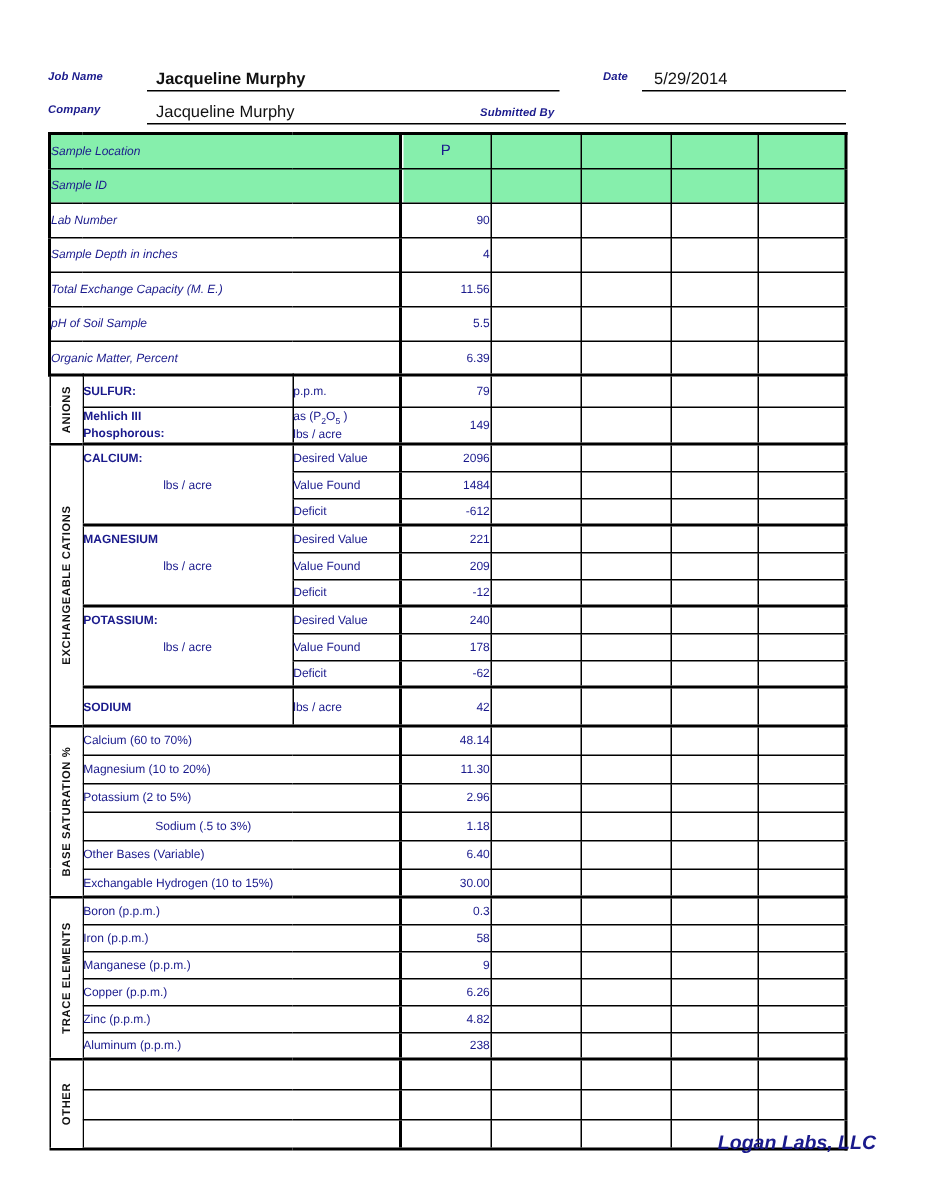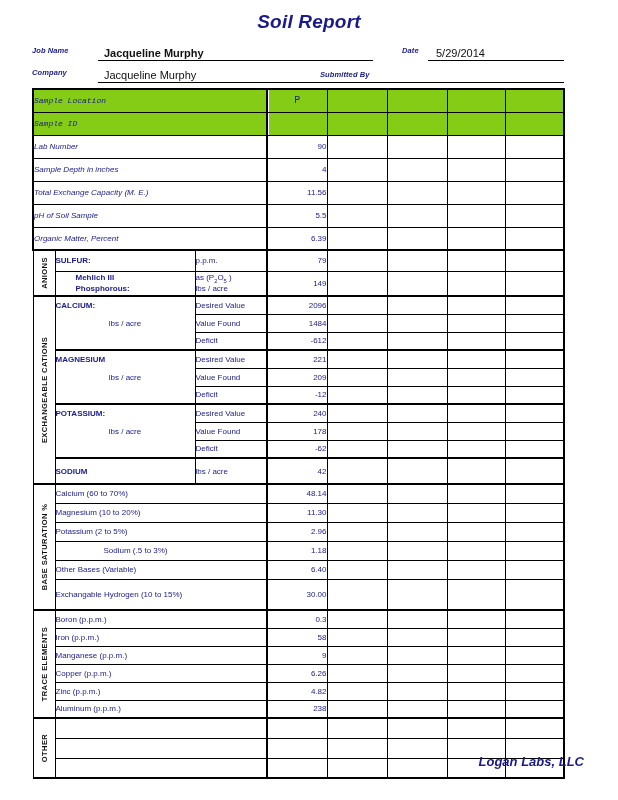"Soil Report" div.title { html: <div>Soil Report</div> -> none }
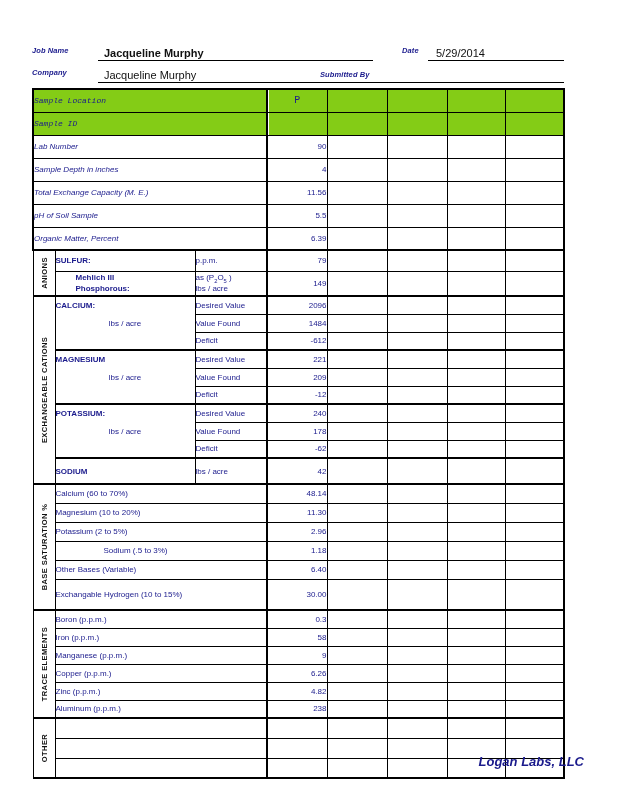"Sample Location" .shaded { background: #84cc16 -> #86efac; font-family: Liberation Mono, monospace -> none }
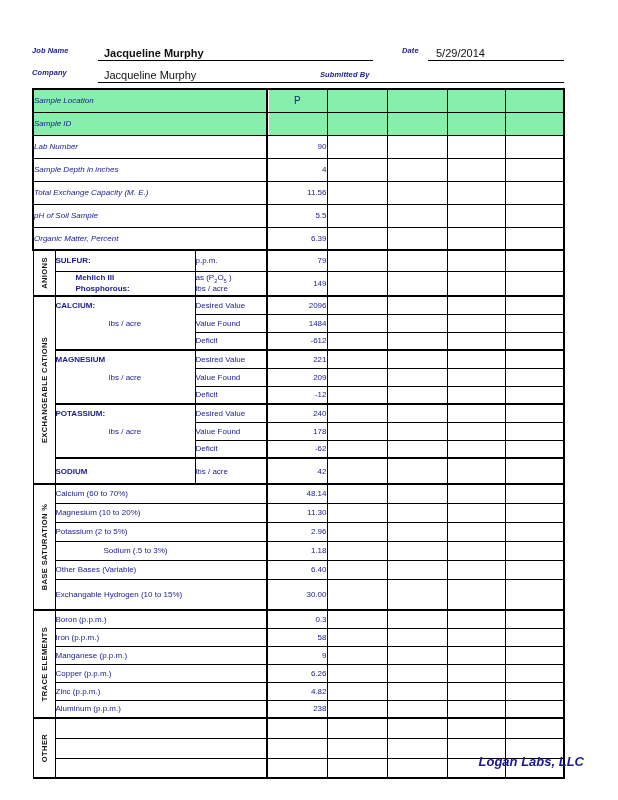"Mehlich III" td.bigname { padding-left: 20px -> none }
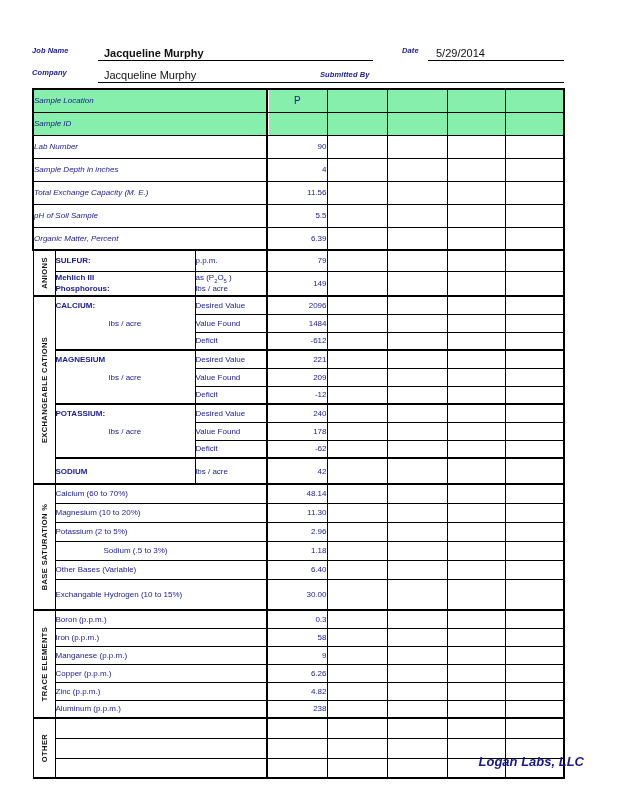"Exchangable Hydrogen (10 to 15%)" td.lab-plain { height: 31px -> 19px }
